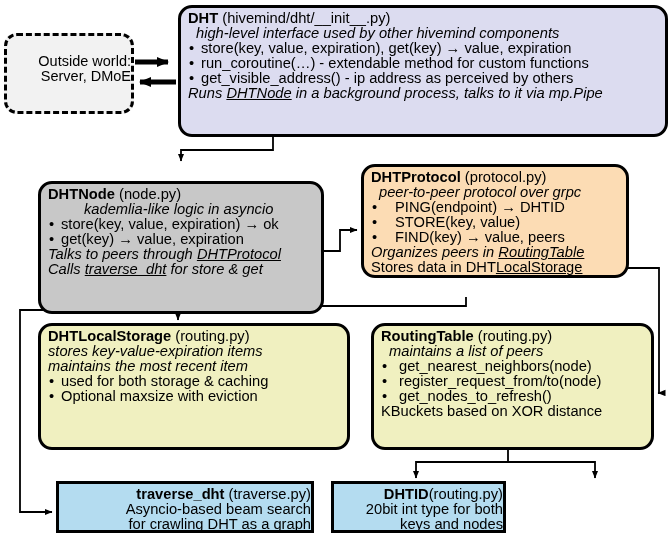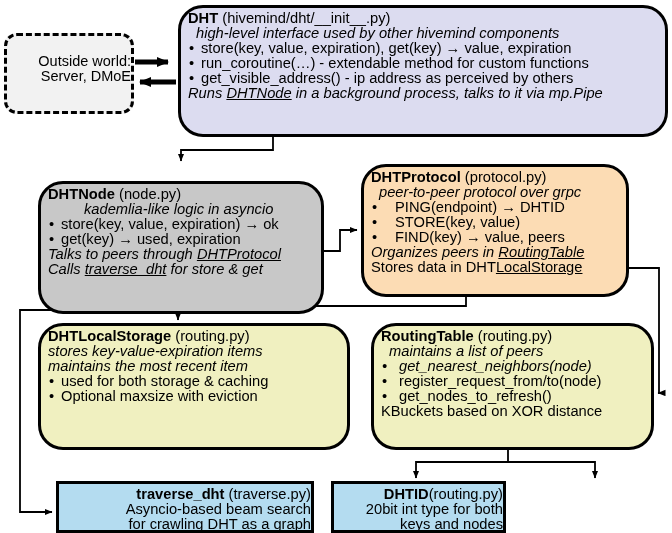"DHT (hivemind/dht/__init__.py)" .node.round { border-radius: 25px -> 14px }
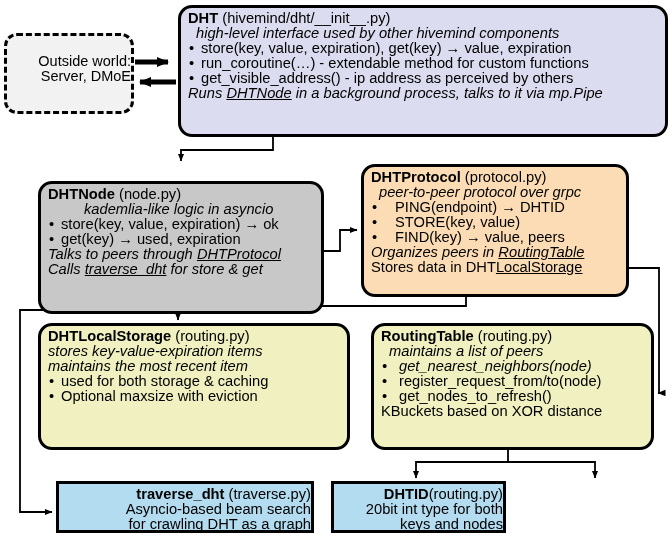"DHTProtocol (protocol.py)" #n-dhtprotocol { height: 133px -> 114px }
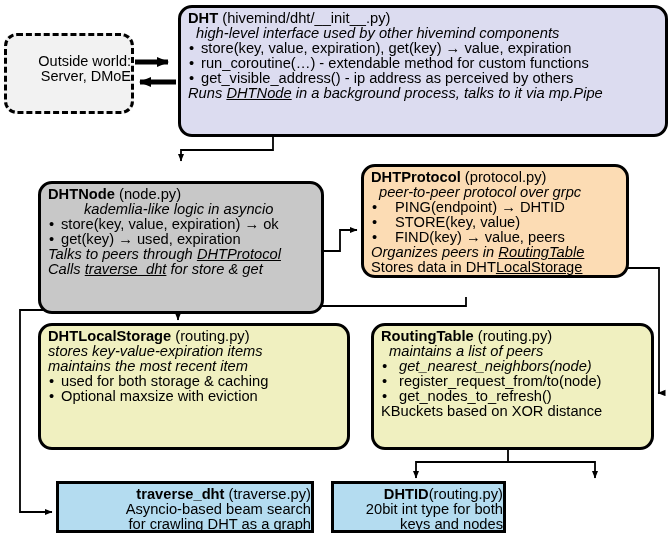"get(key) → used, expiration" span.bul { text: used -> value }
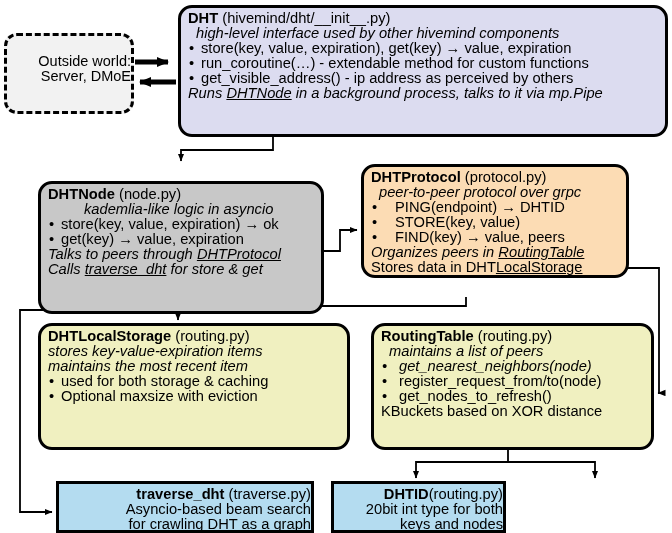"get_nearest_neighbors(node)" span.bul { font-style: italic -> none }
